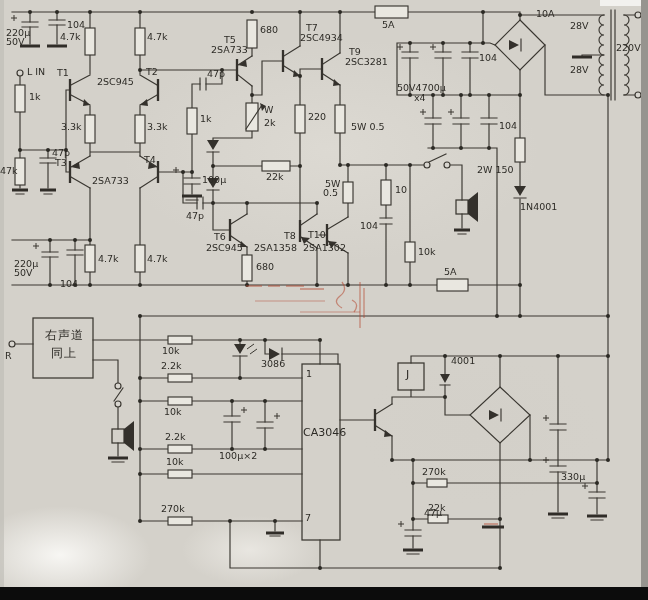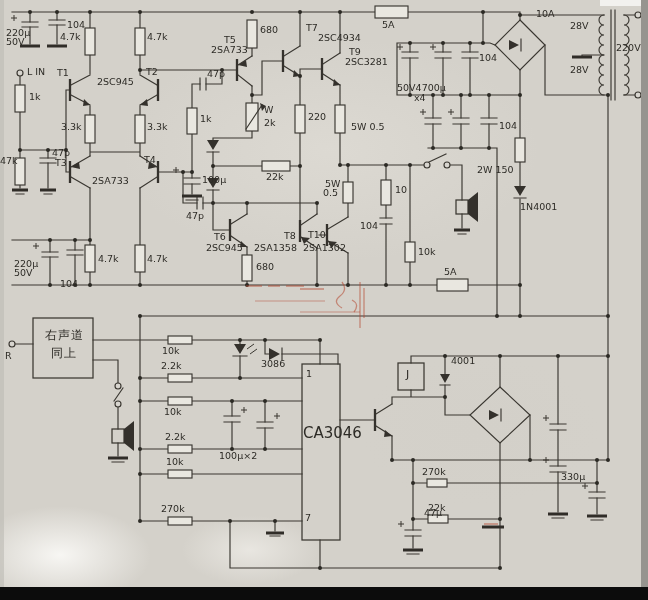"2SC4934" b.l { left: 318px -> 300px }
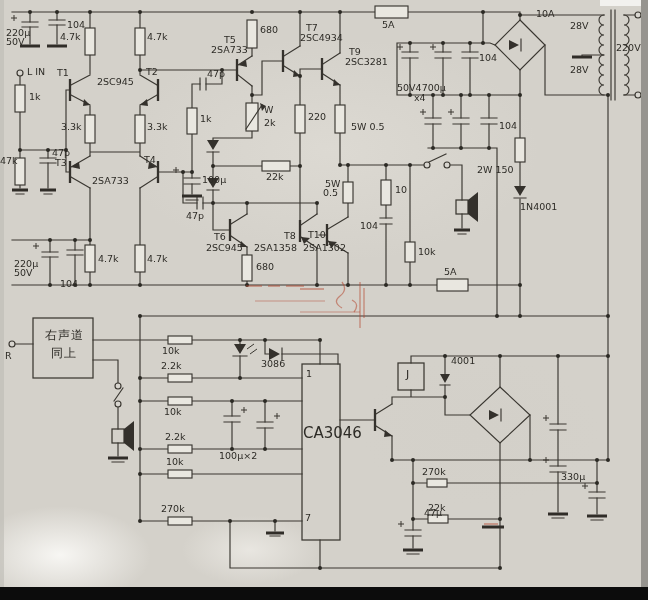"47k" b.l { top: 156px -> 166px }
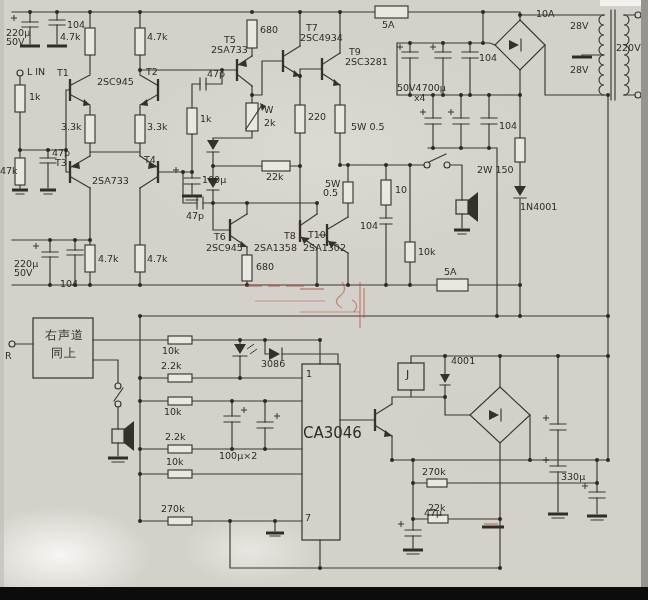"CA3046" .ic { font-size: 15px -> 11px }
